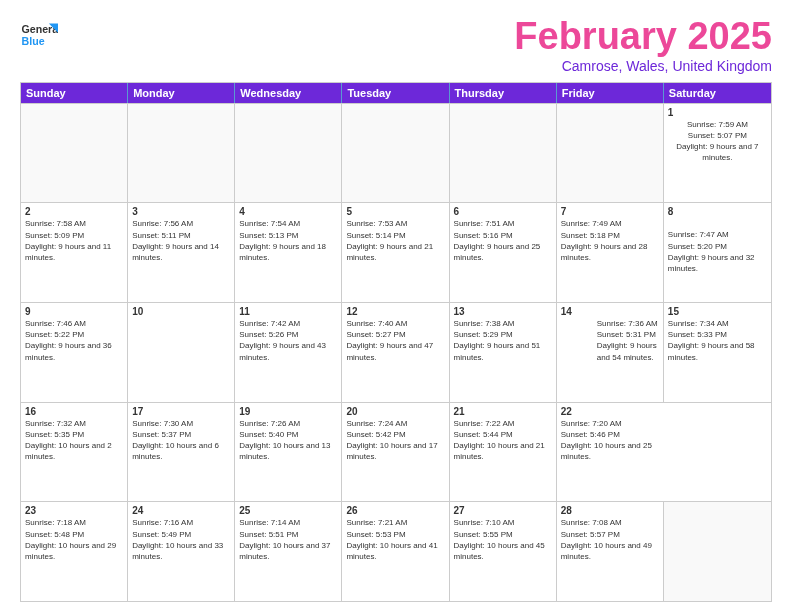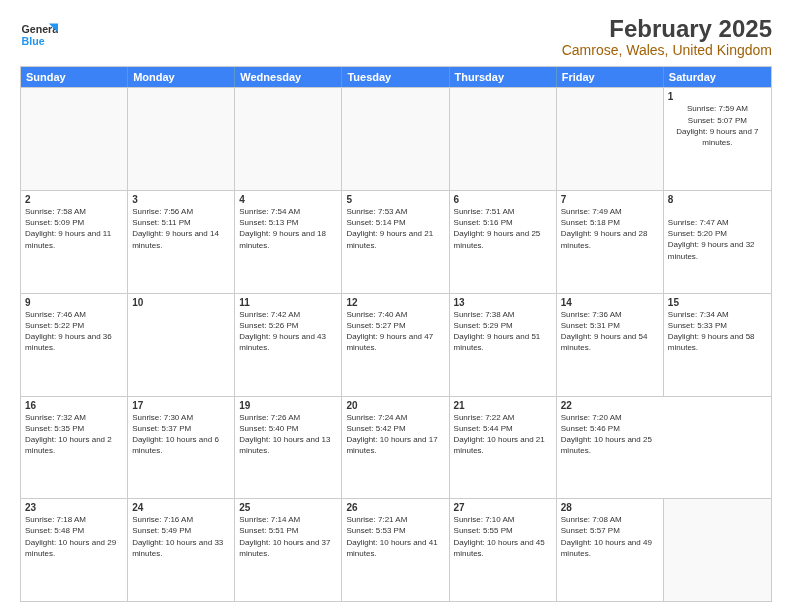"February 2025" .main-title { color: #404040 -> #ec4899; font-size: 24px -> 38px }
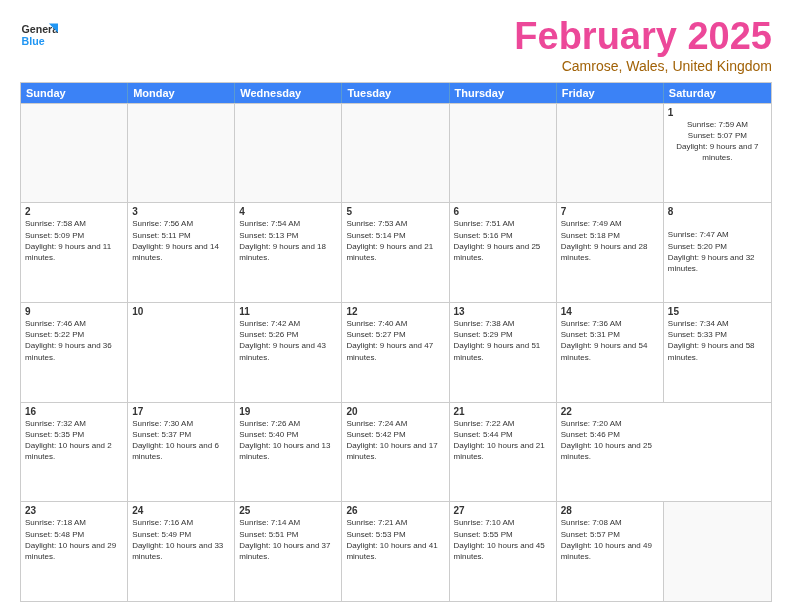"Camrose, Wales, United Kingdom" .subtitle { color: #a16207 -> #6d28d9 }
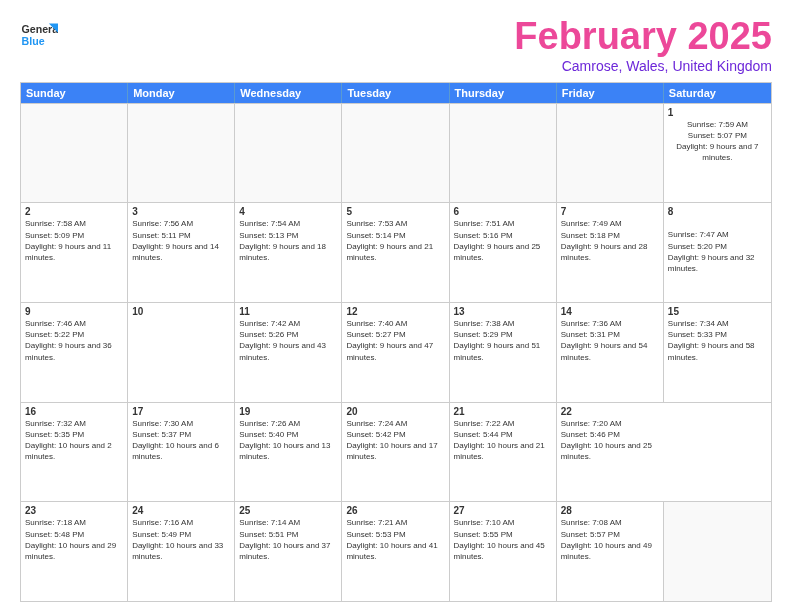"Sunday" .cal-header { background: #3b82f6 -> #6d28d9 }
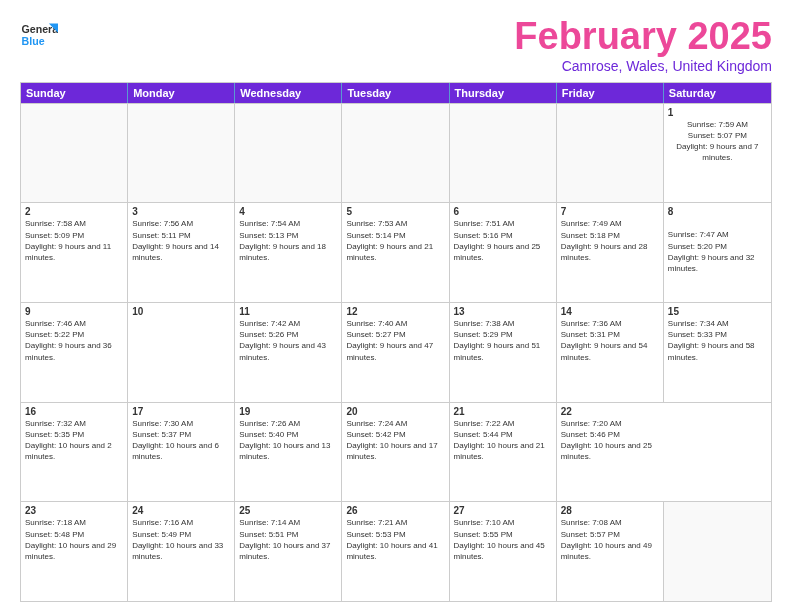"Sunrise: 7:36 AM" div.cell-text { margin-left: none -> 36px }
